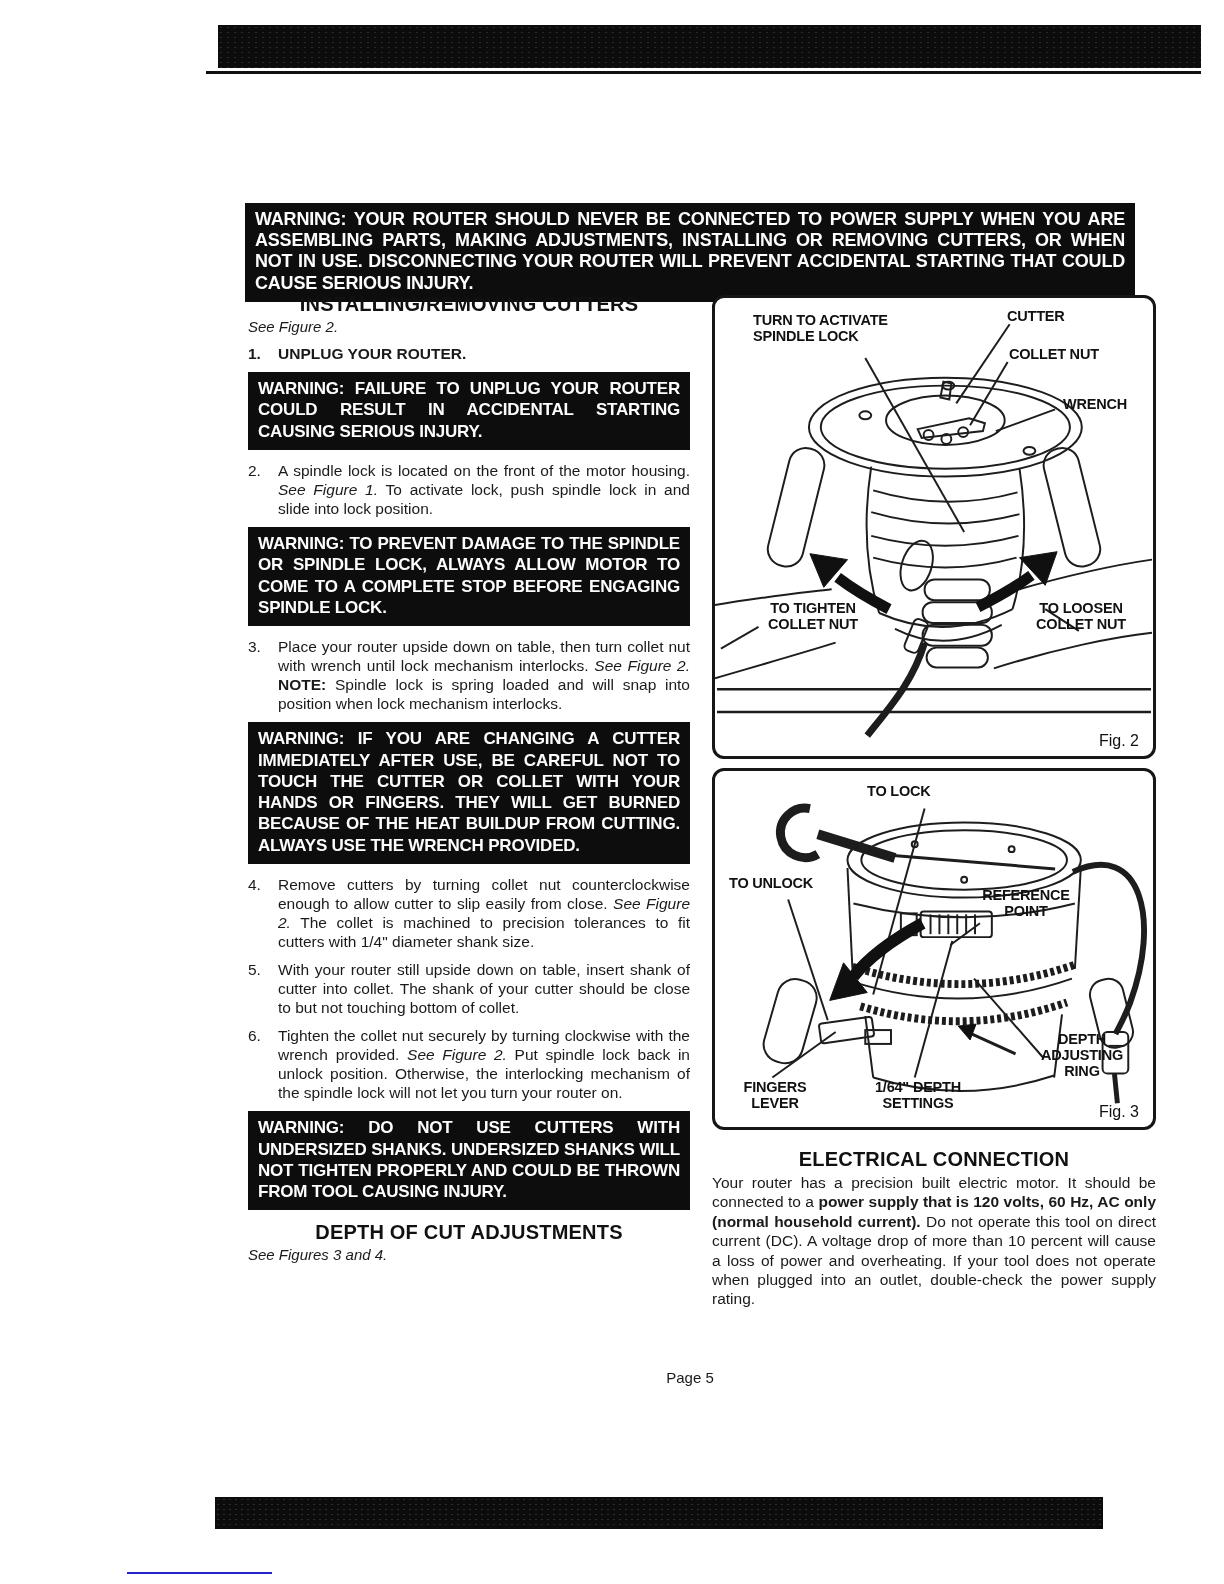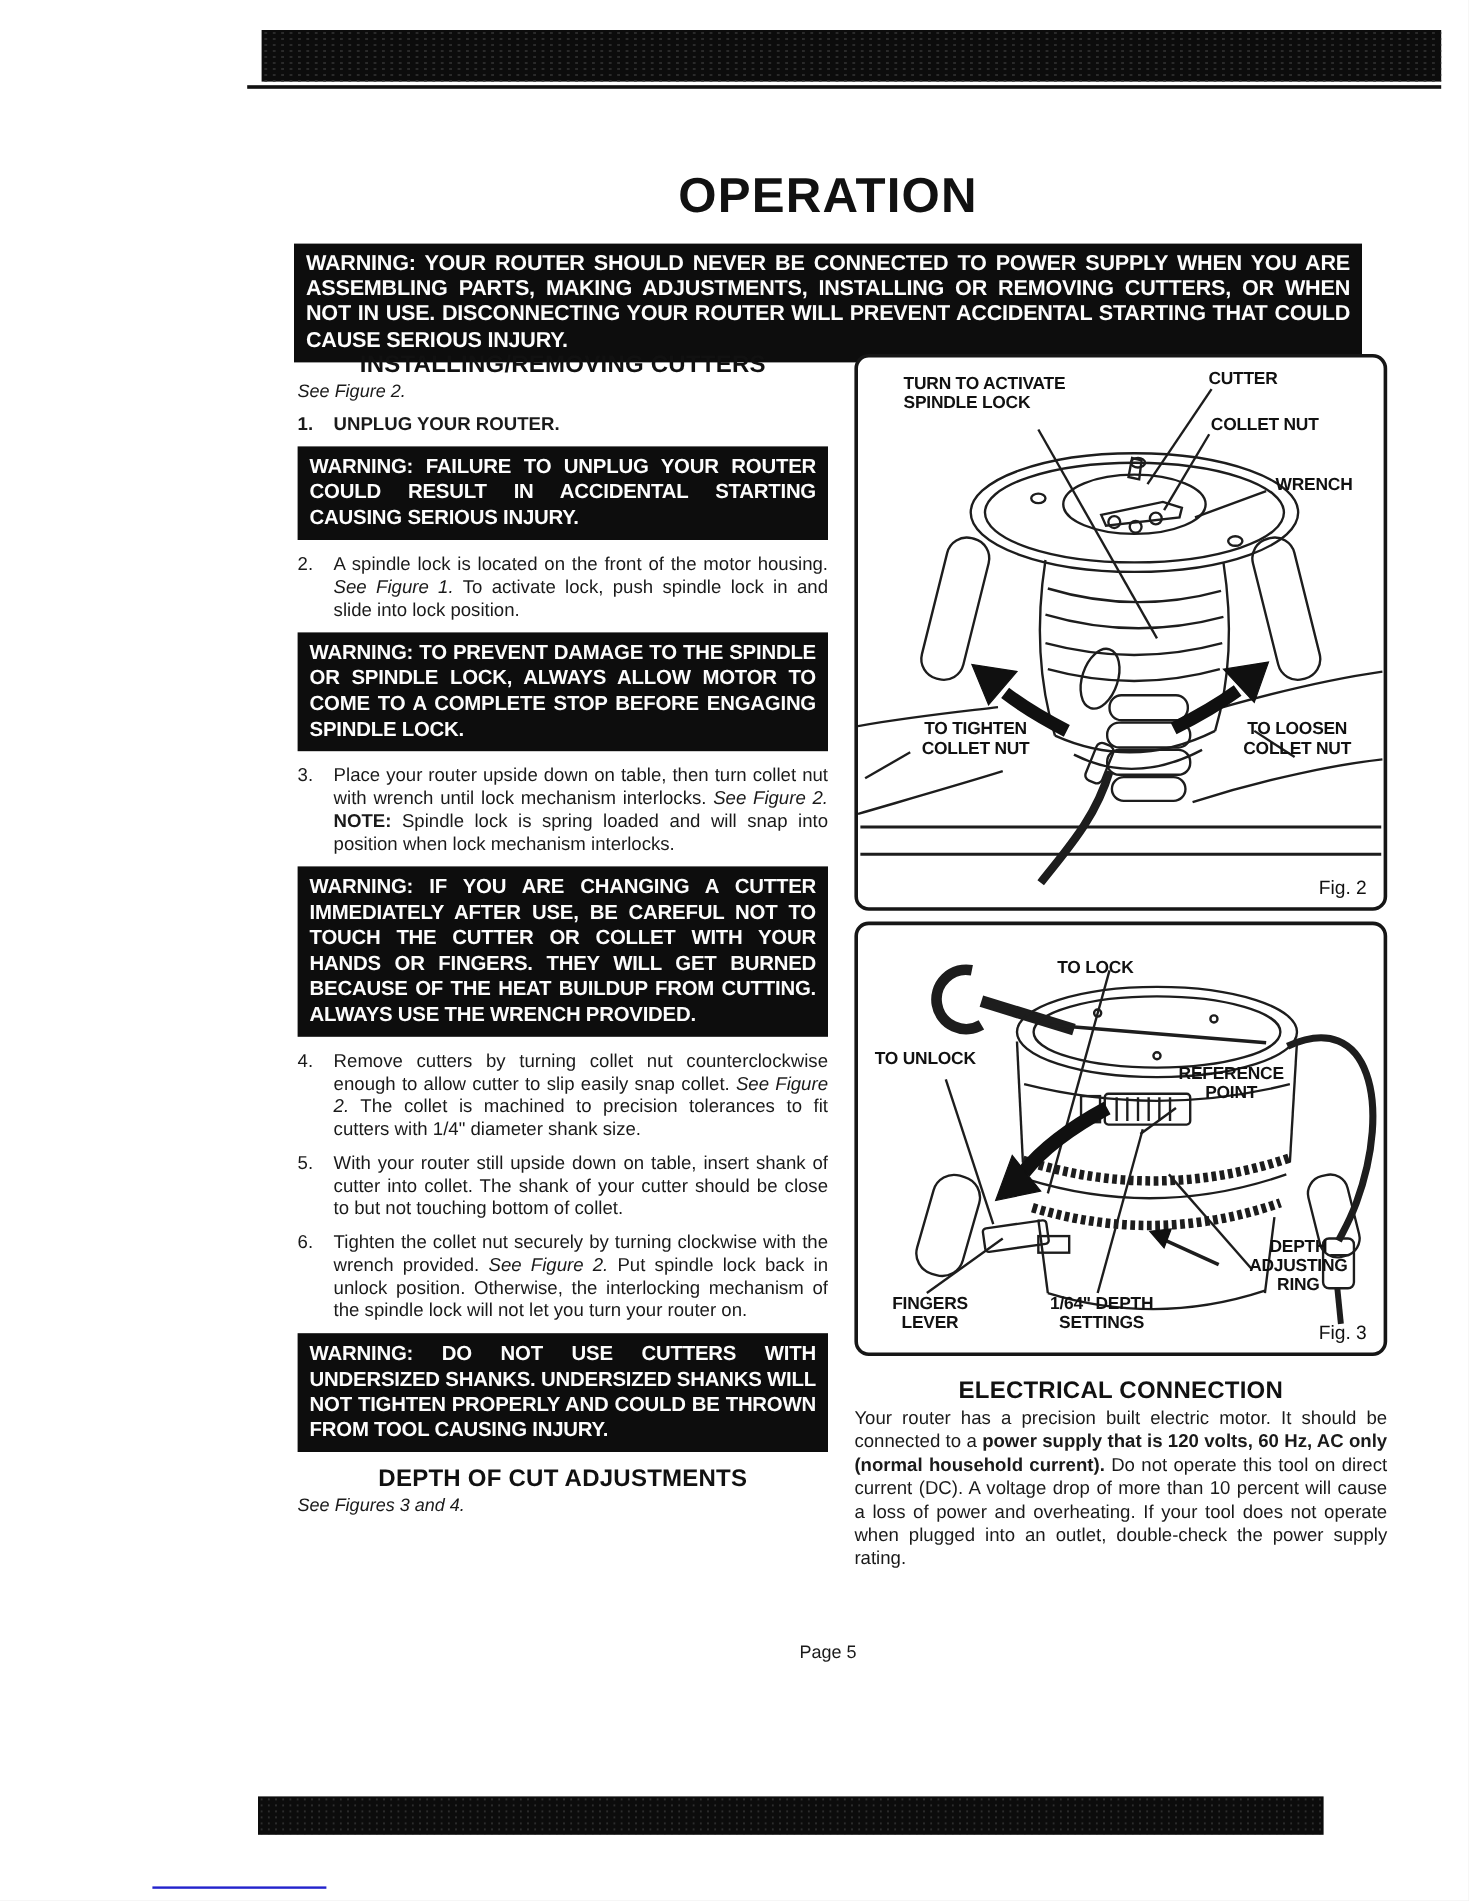"OPERATION" div.page-title { html: <div>OPERATION</div> -> none }
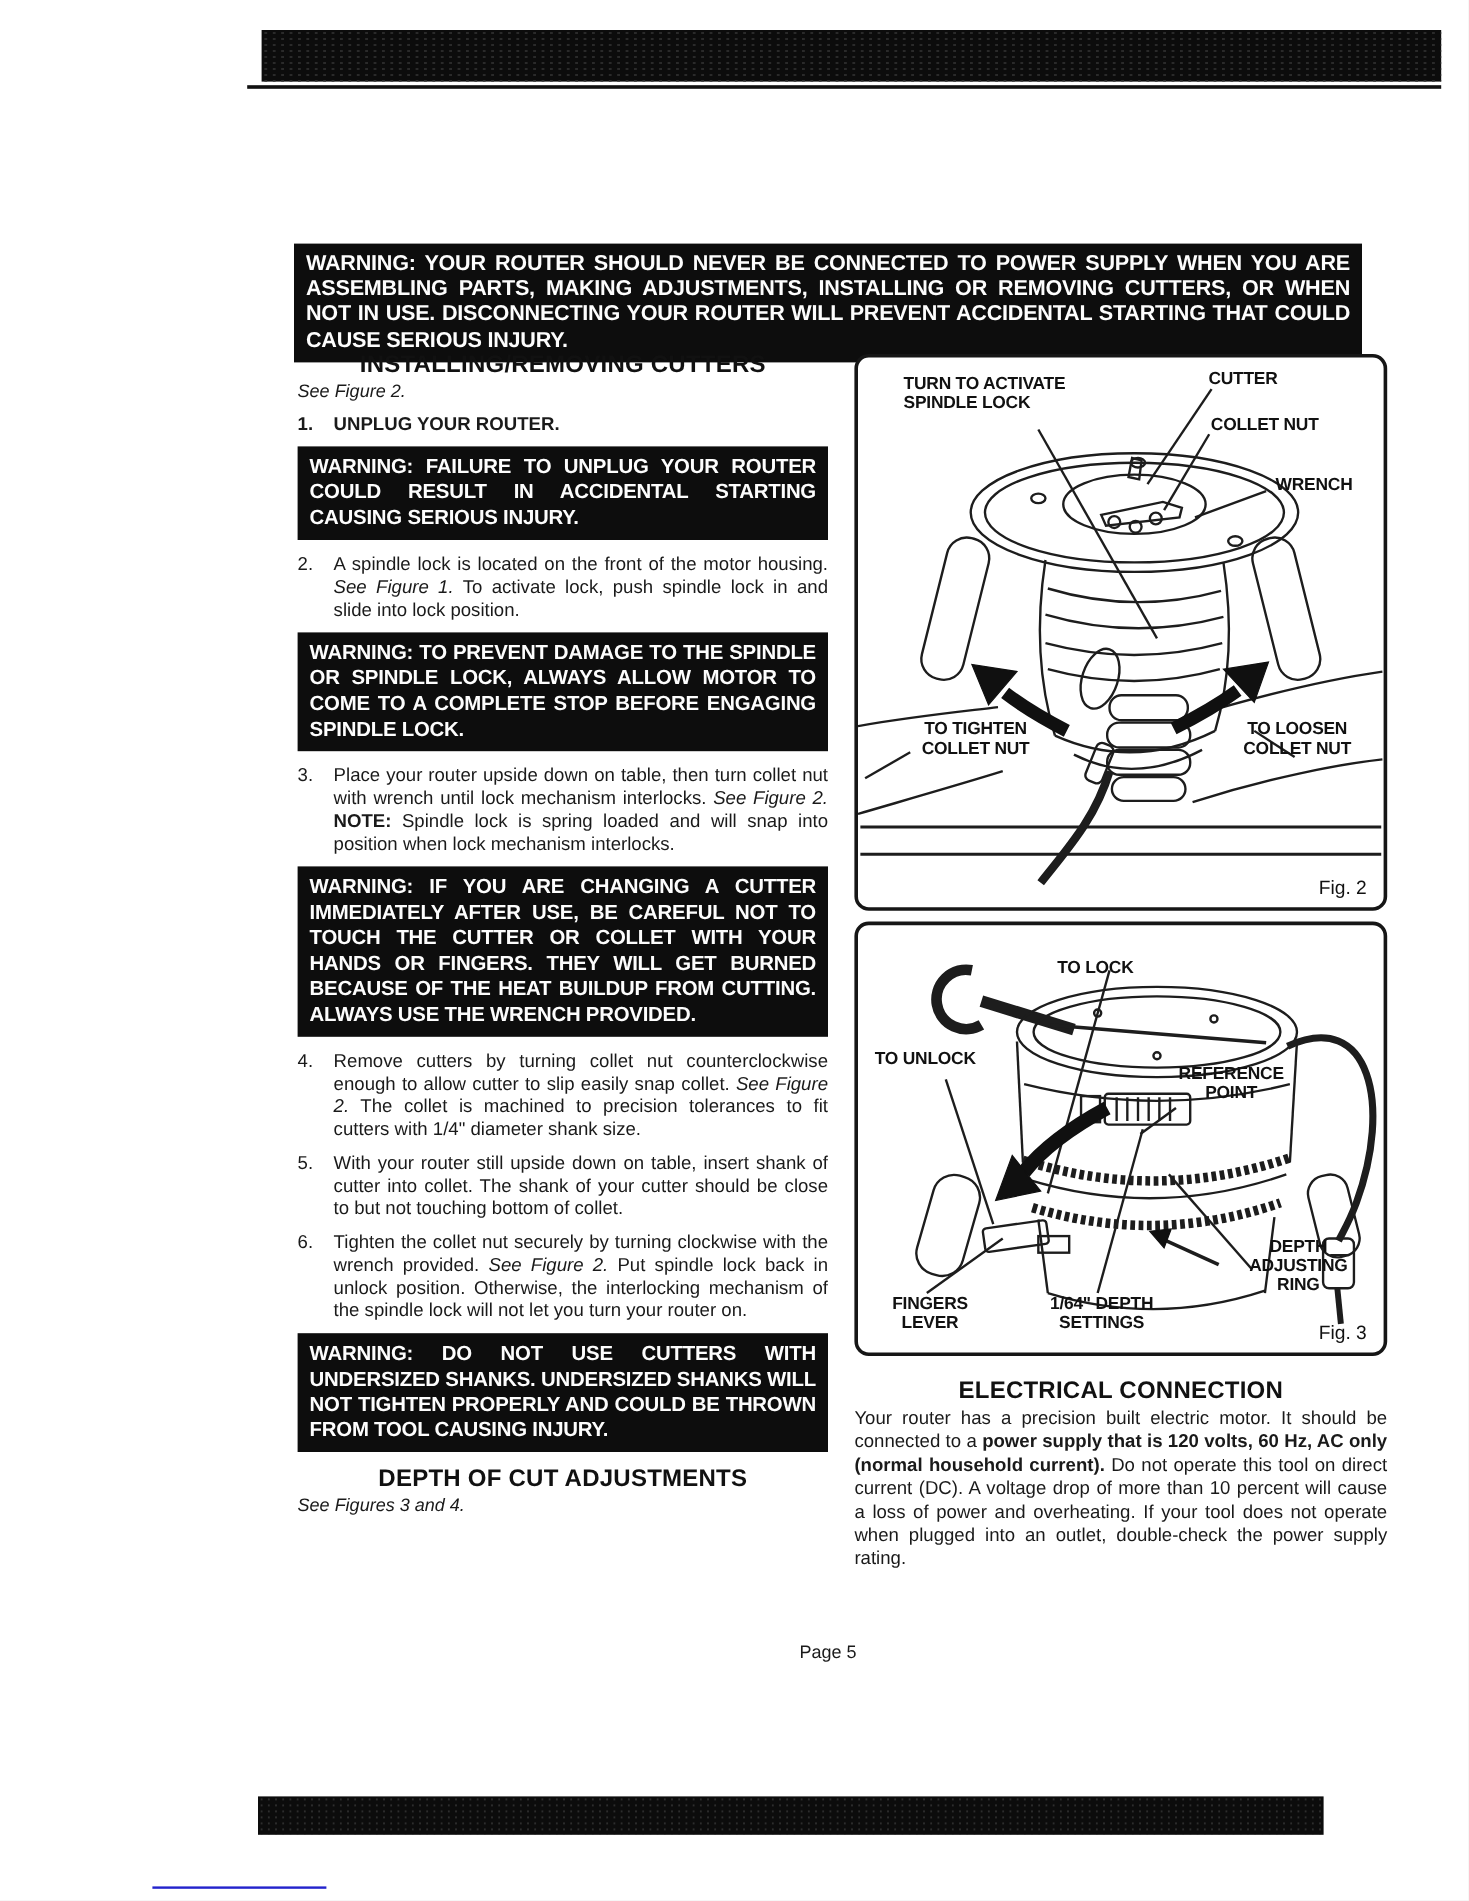"TO LOCK" .lbl-tolock { left: 166px -> 152px; margin-top: 16px -> none }
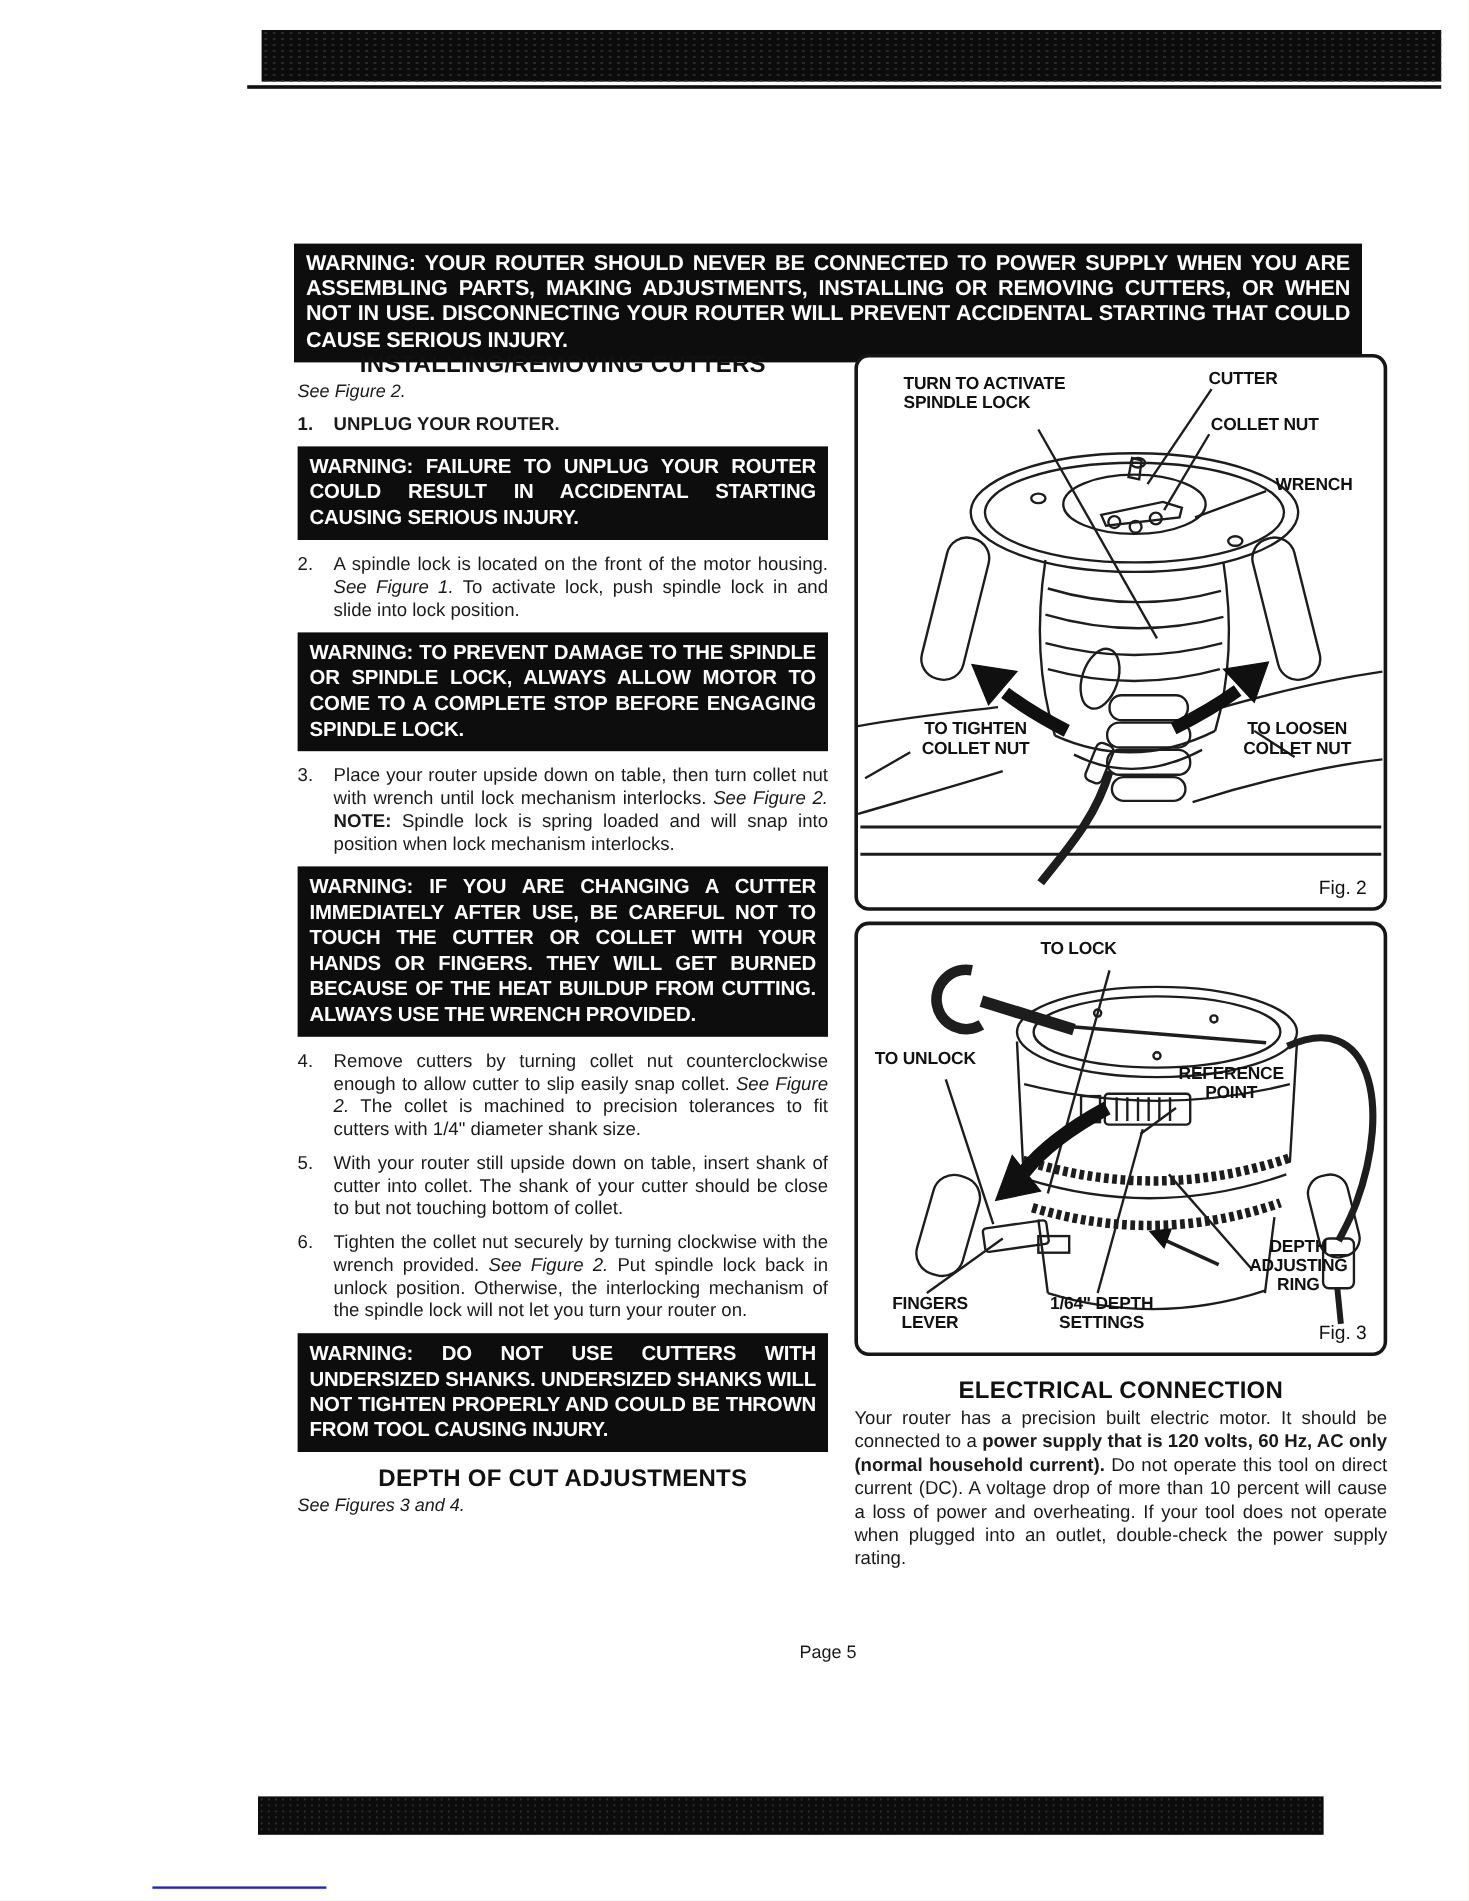"Remove cutters by turning collet" span { text: snap collet -> from close }
